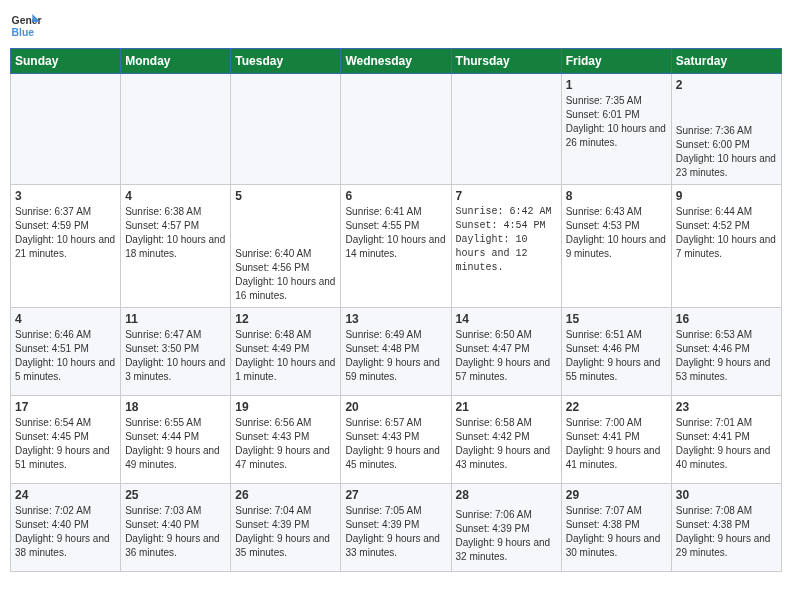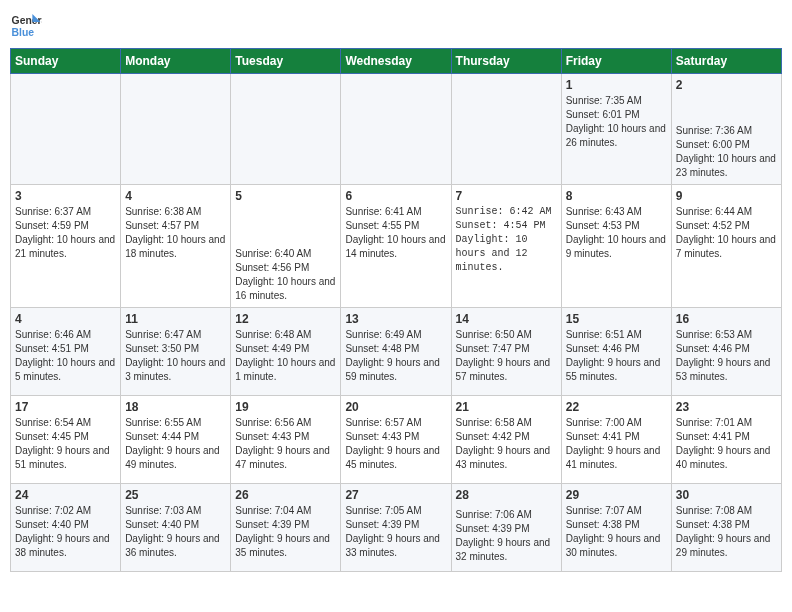"Sunrise: 6:50 AM" div.day-info { text: 7:47 -> 4:47 }
